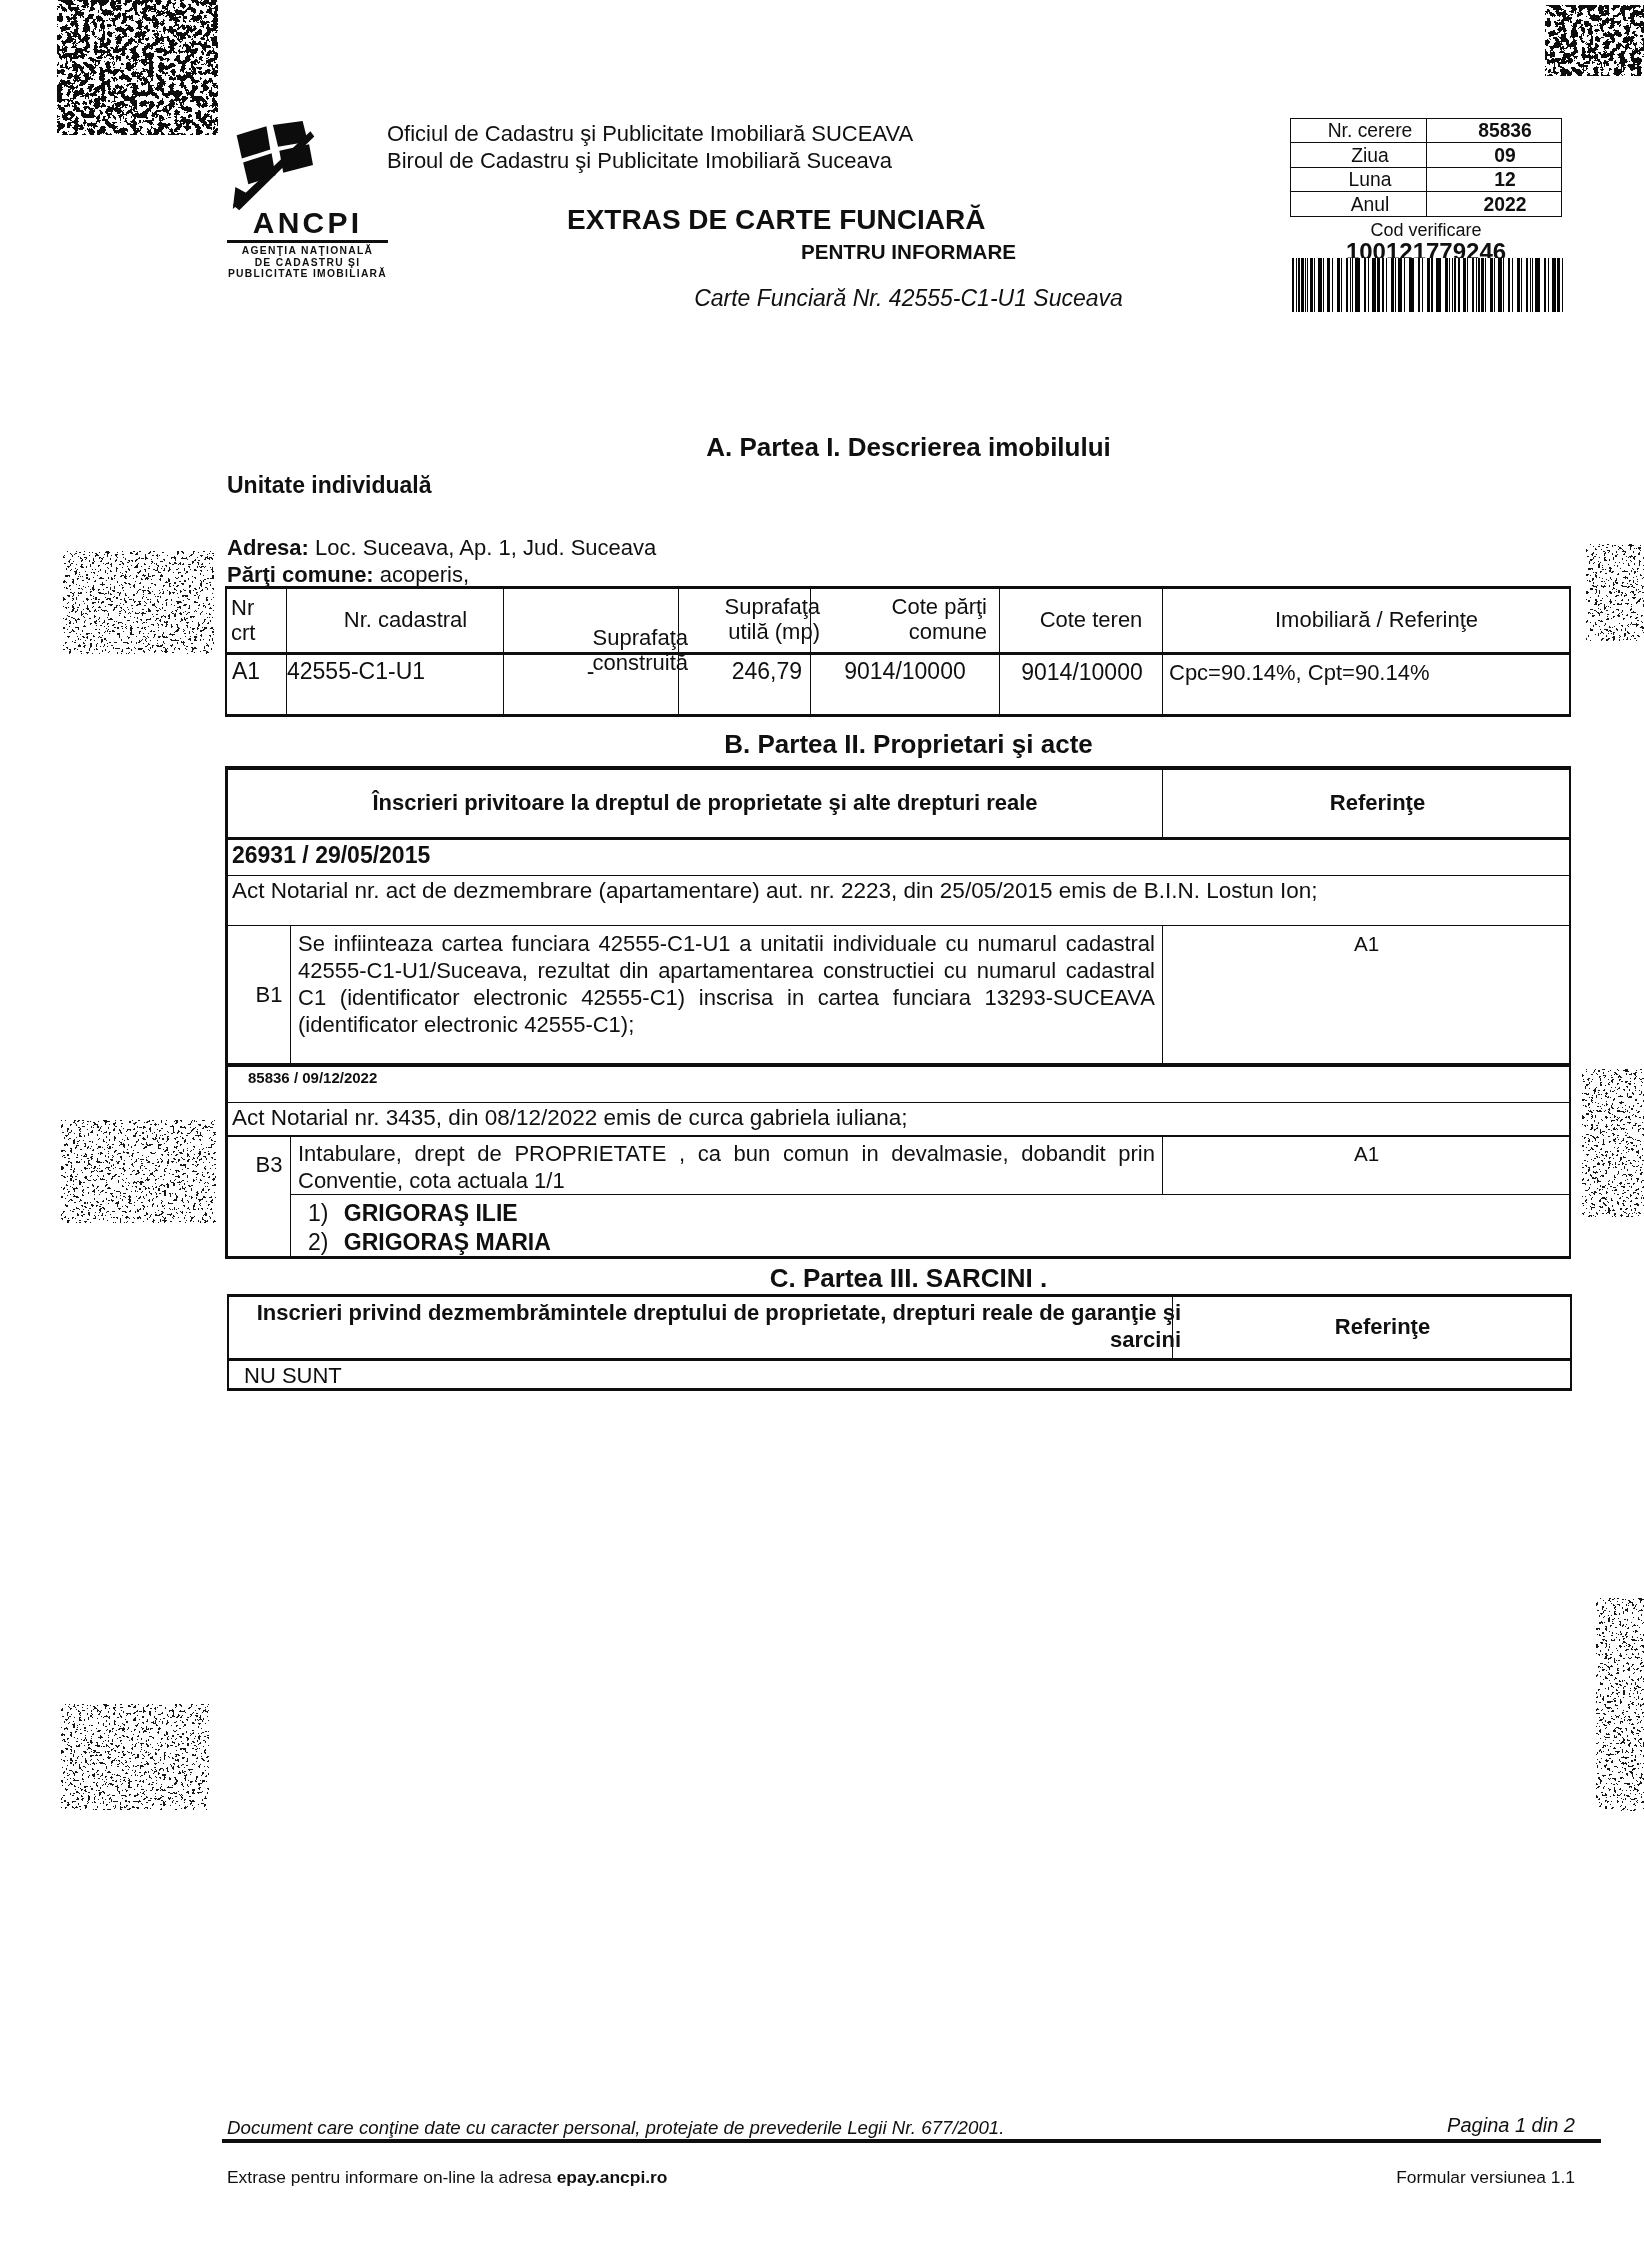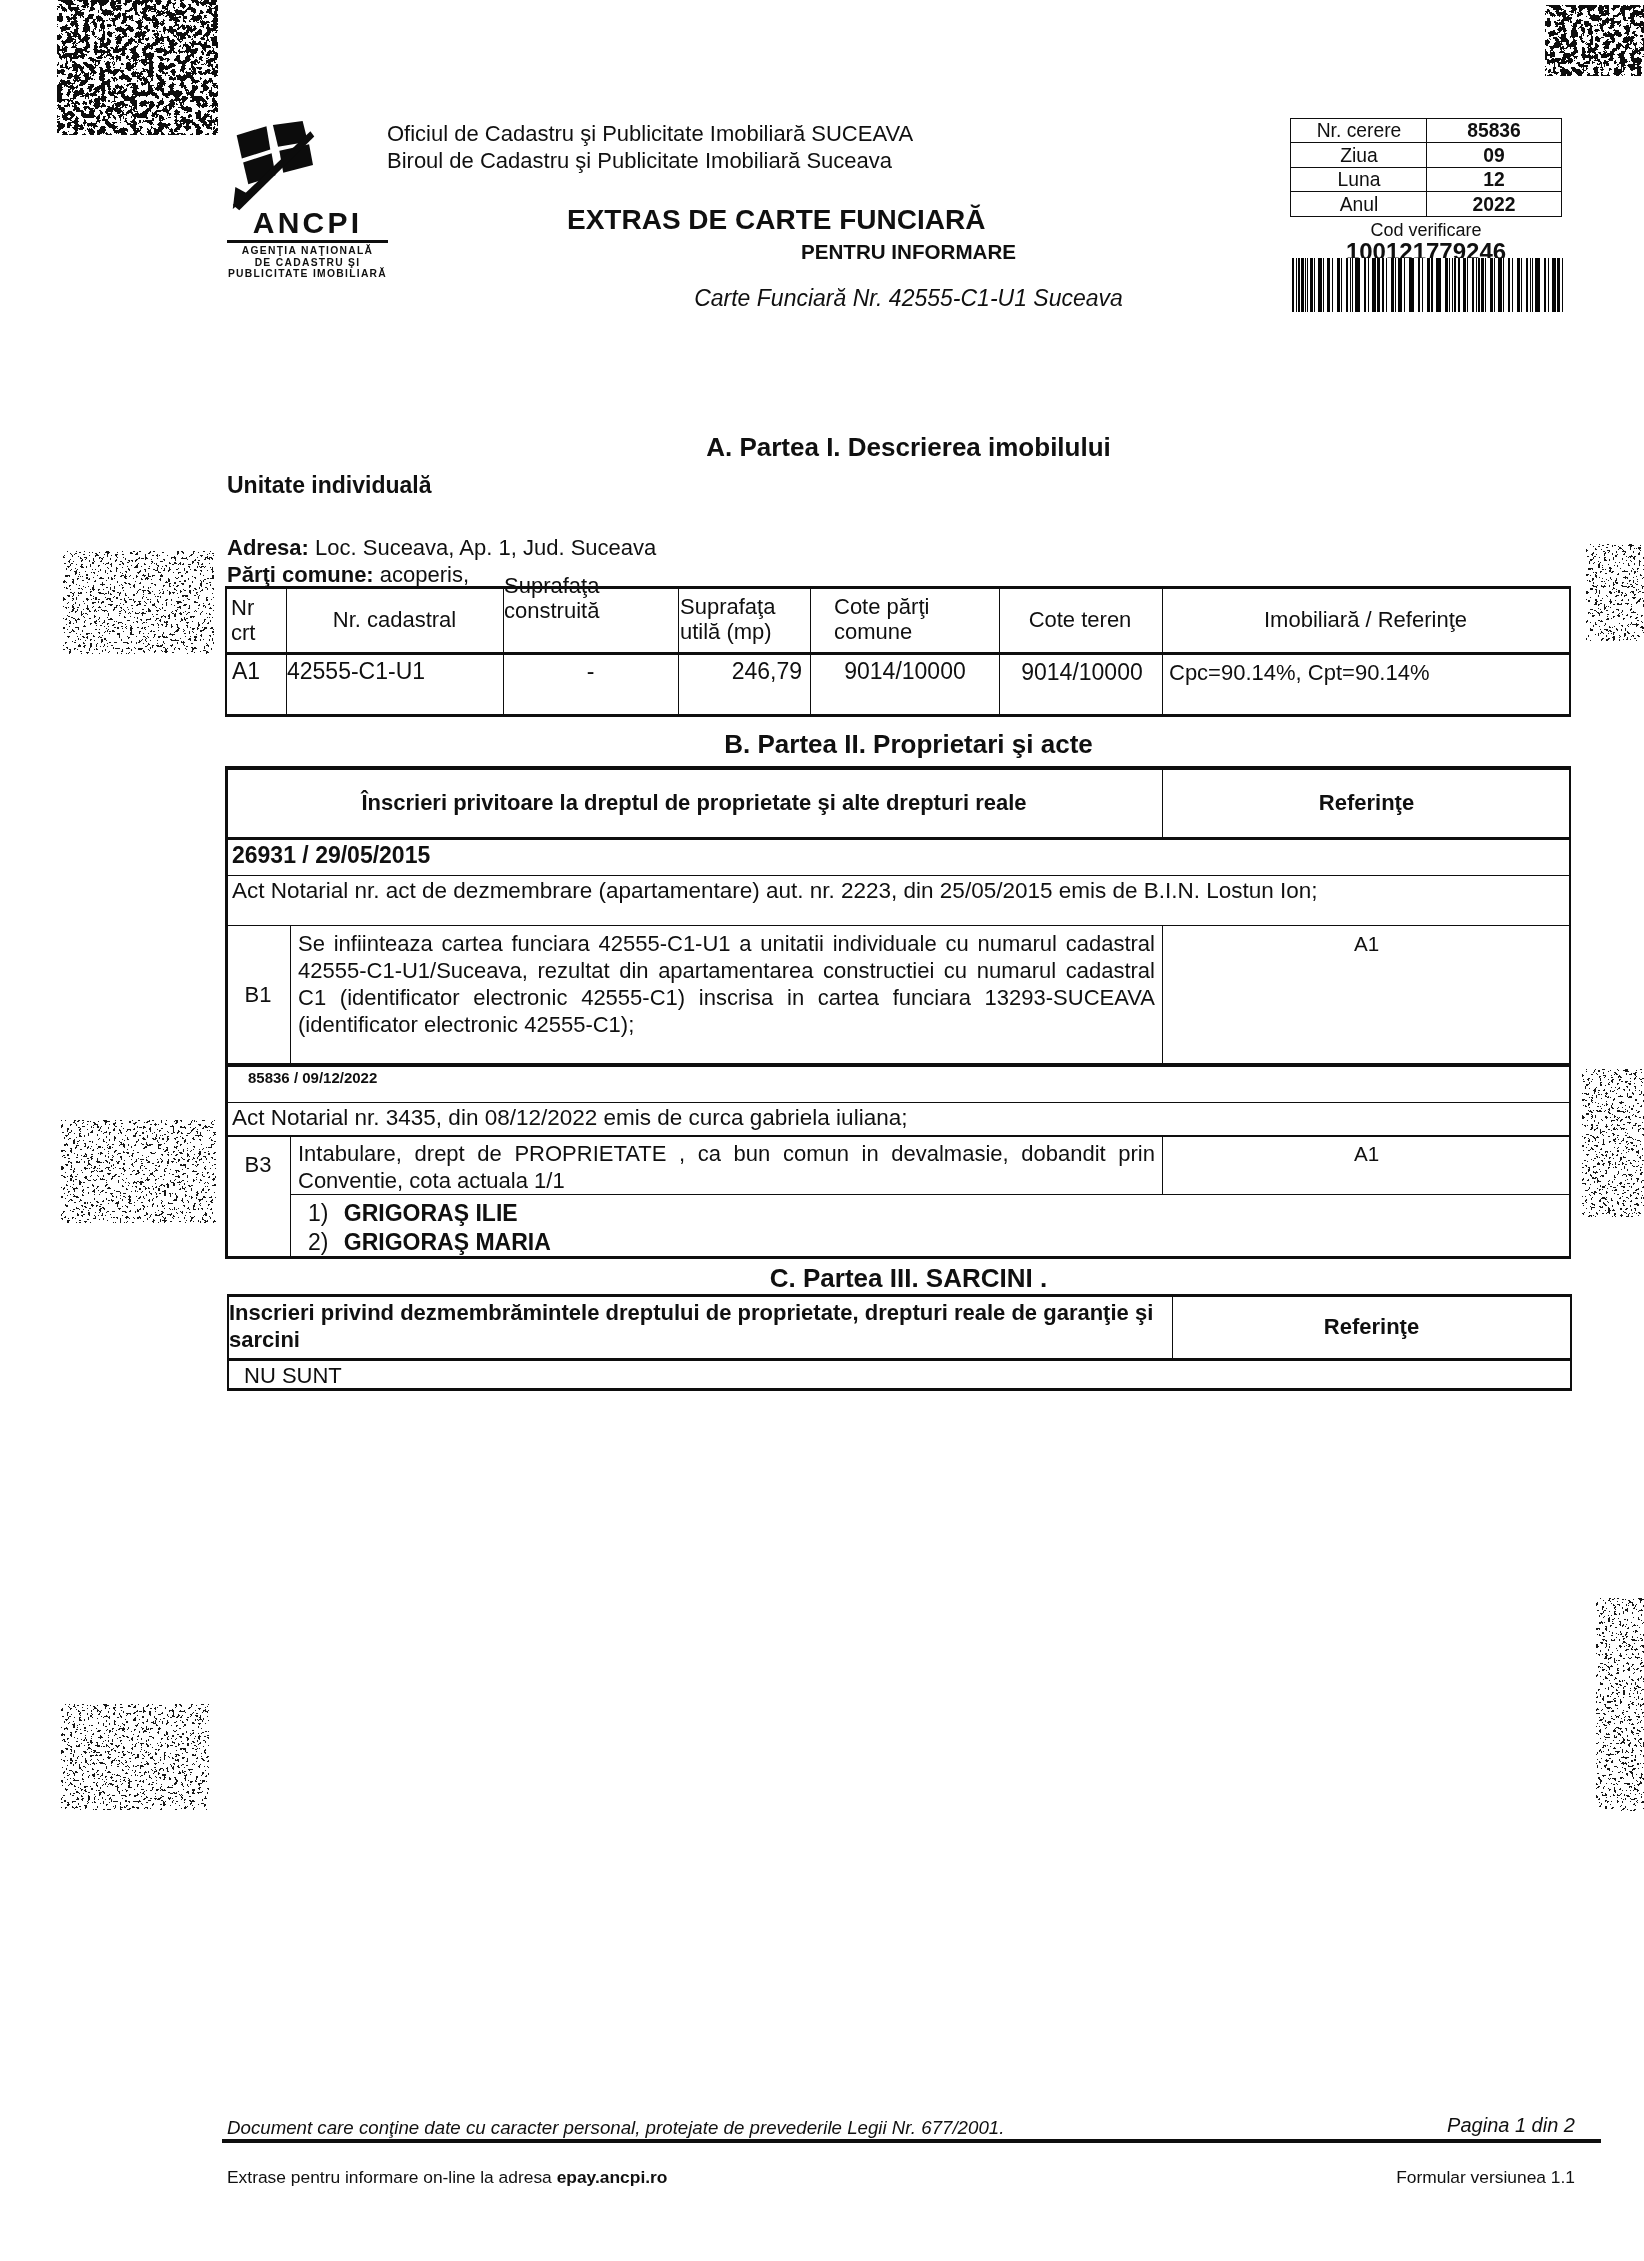"Nr. cerere" .ctr { padding-left: none -> 11px; text-align: left -> right }
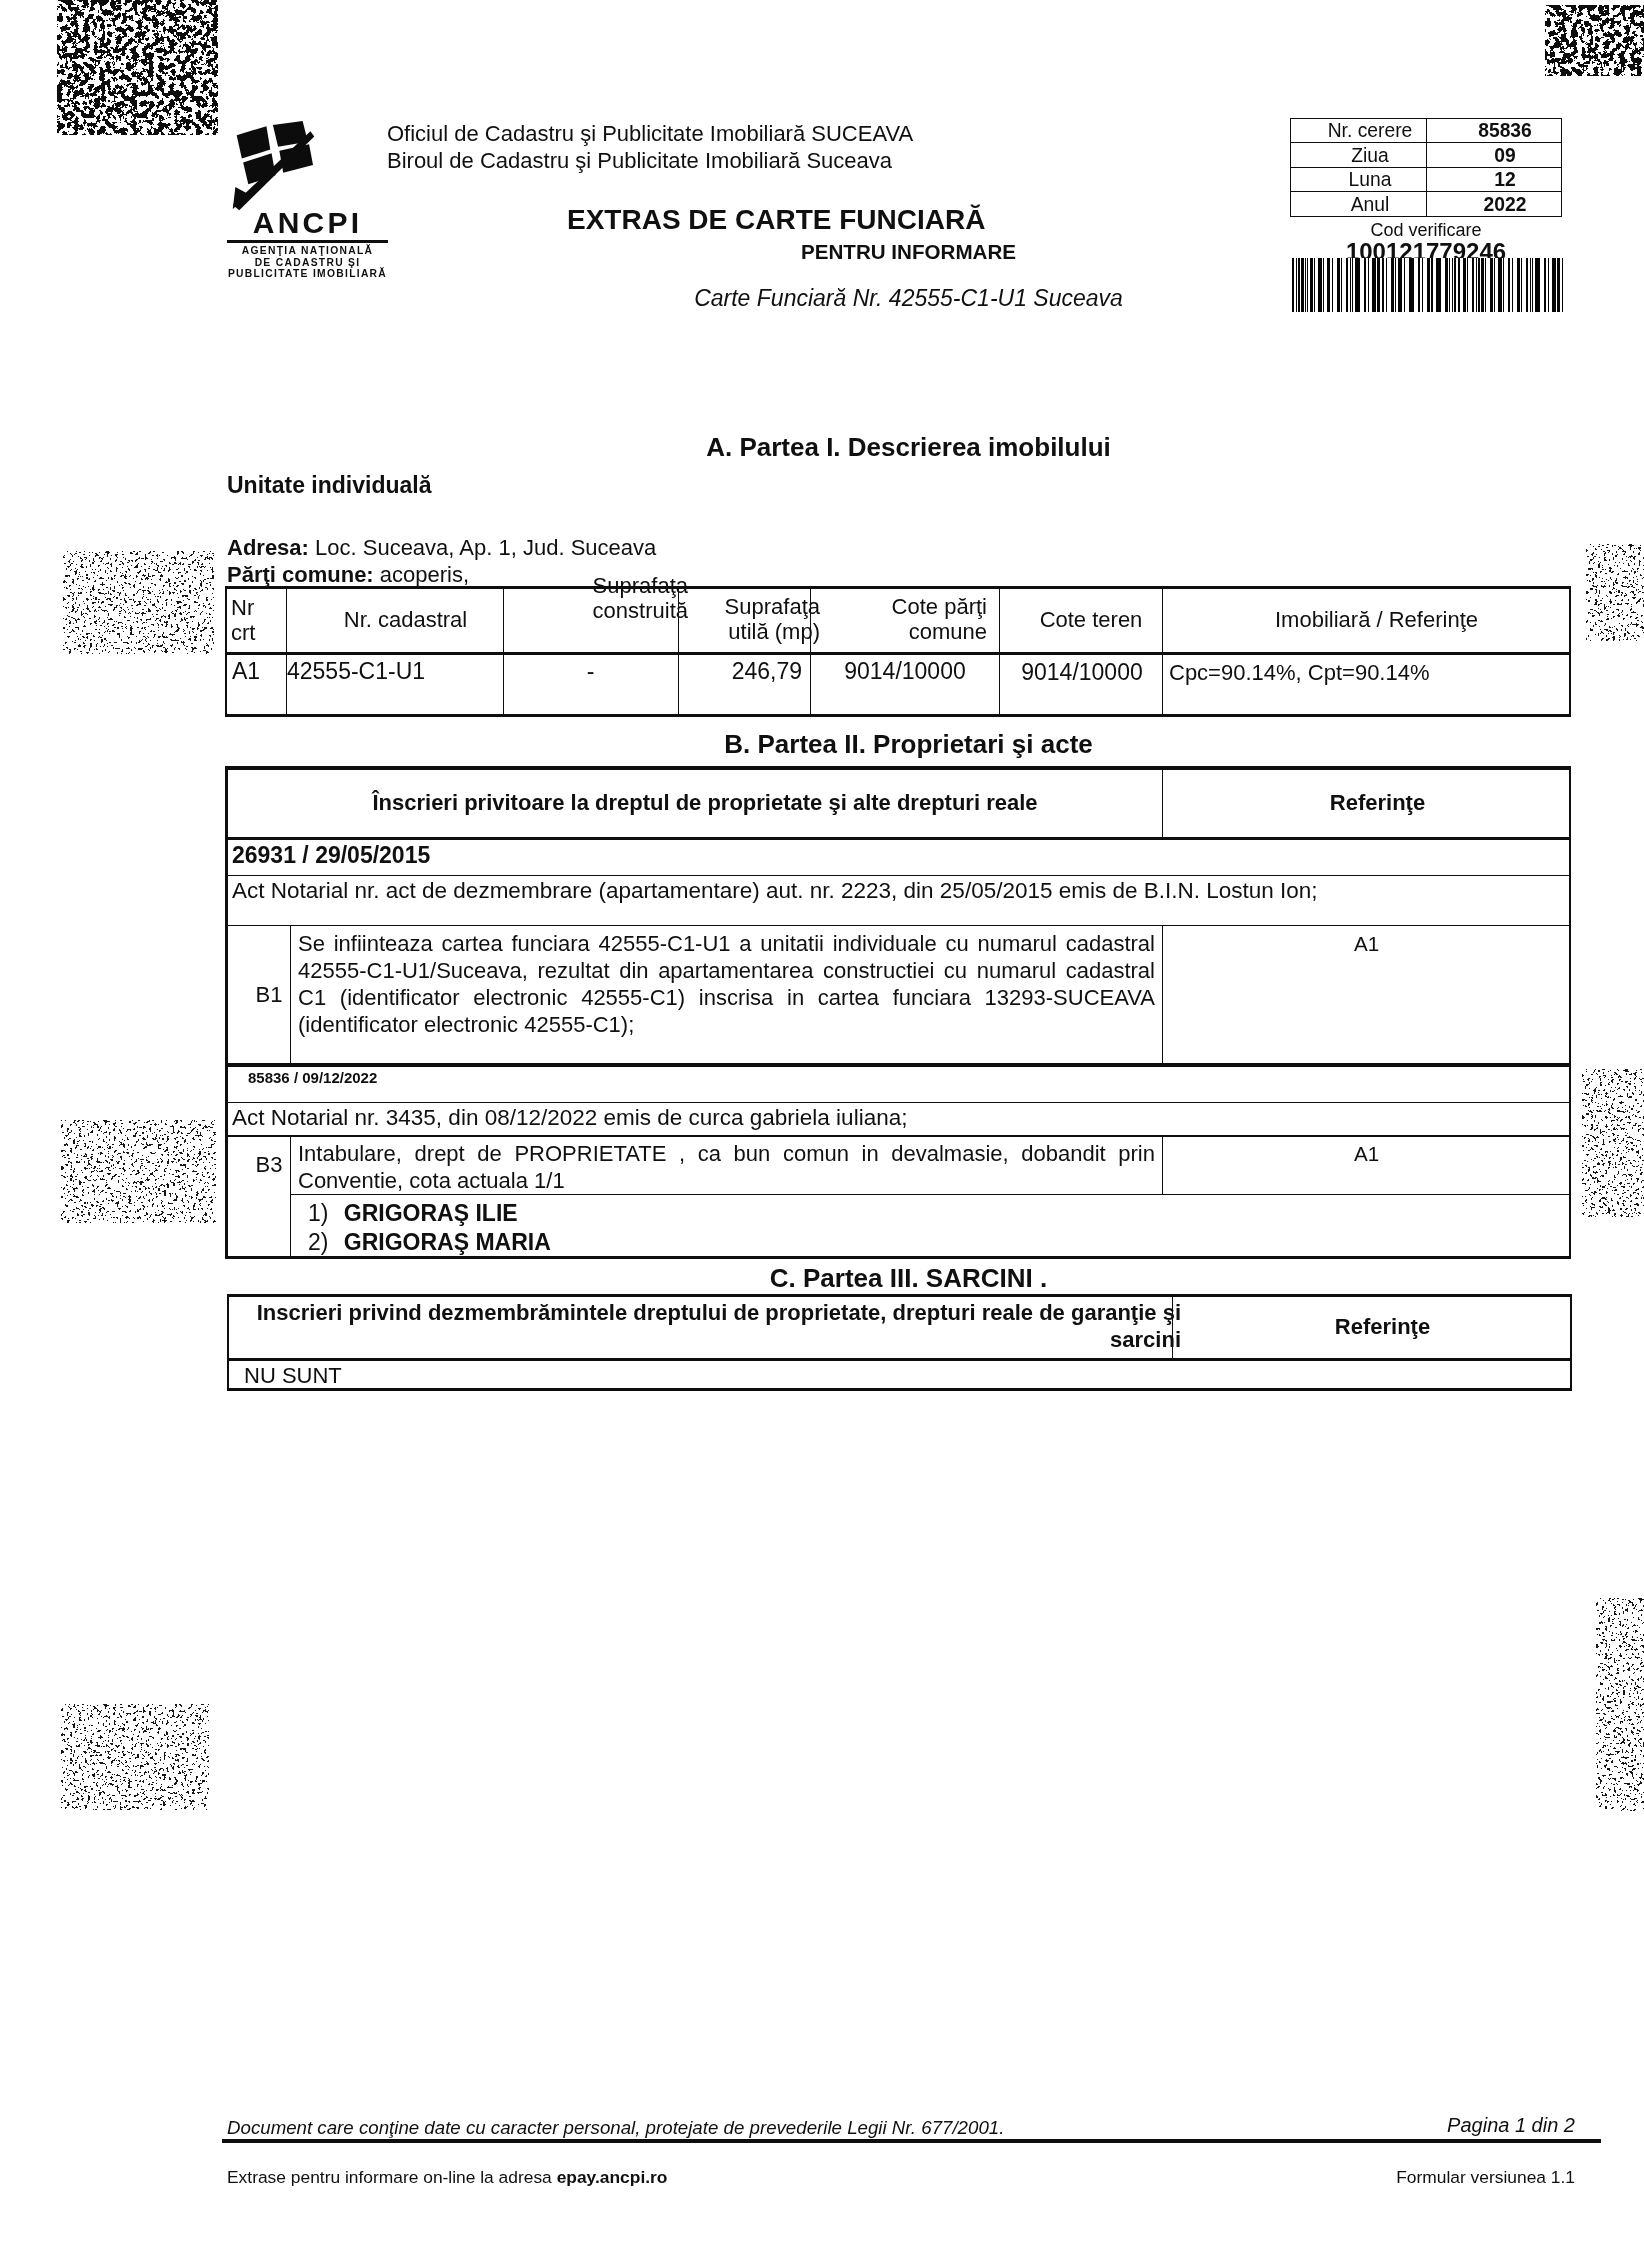"Suprafaţa construită" div.abs { top: 568px -> 620px }
